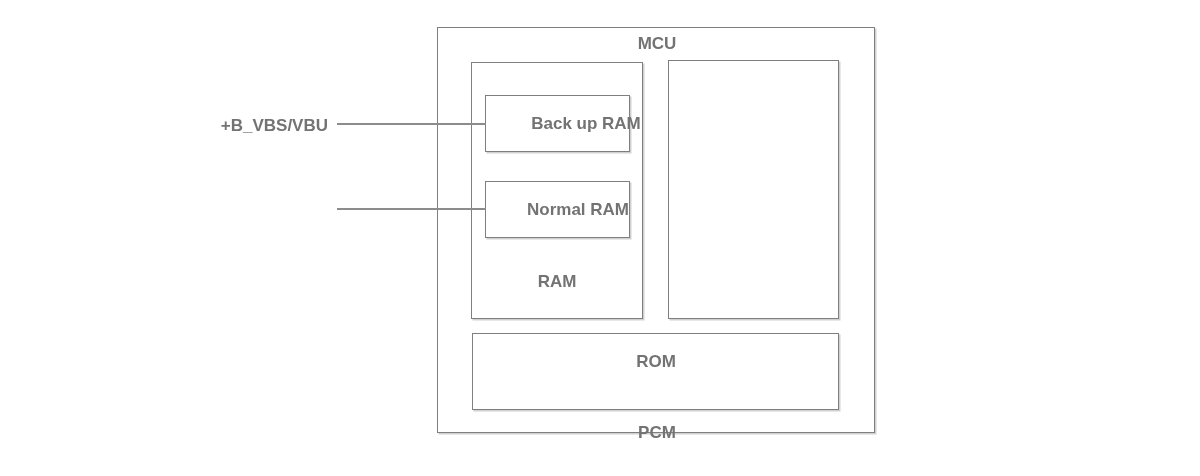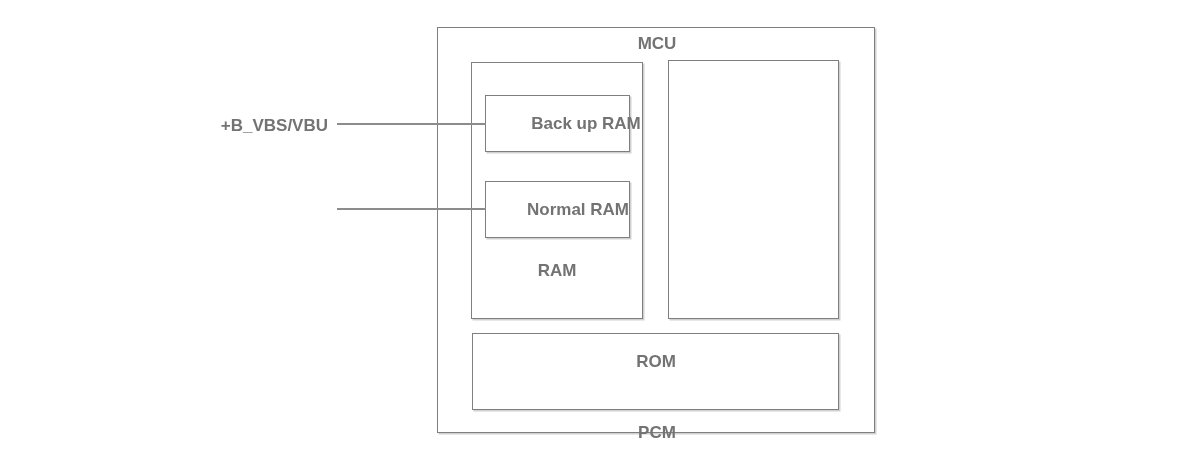"RAM" .lbl-ram { top: 260px -> 271px }
